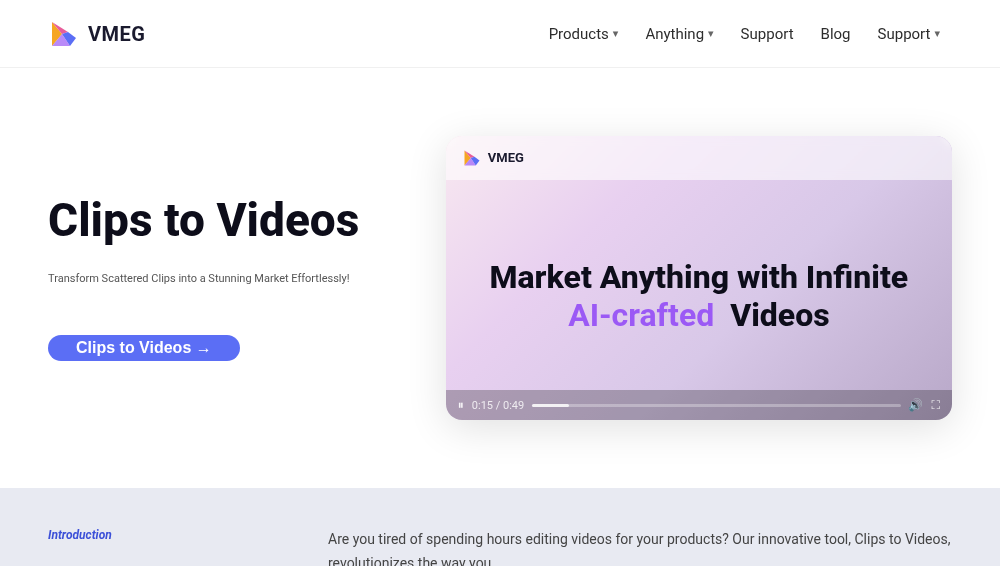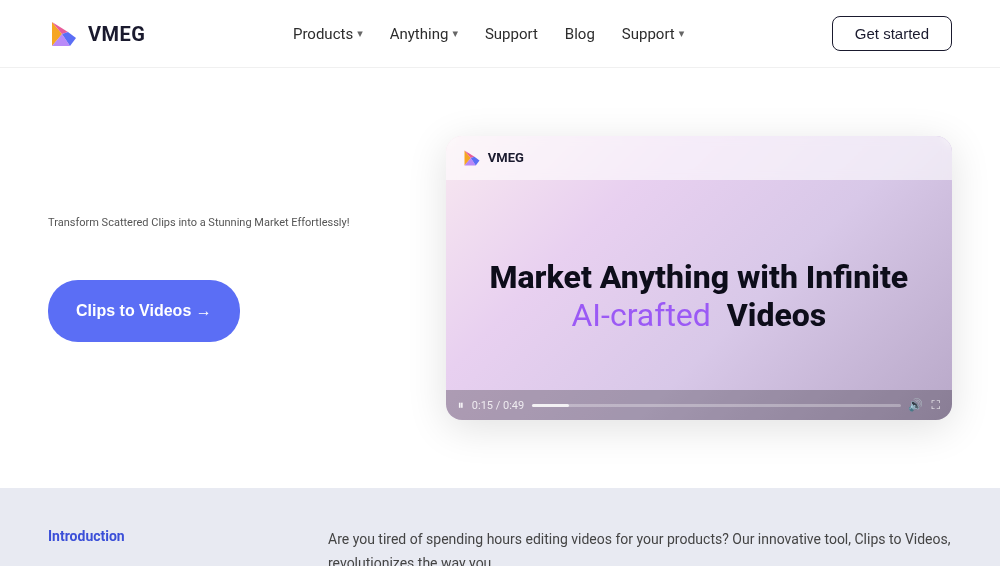"Get started" button.nav-cta { html: <button>Get started</button> -> none }
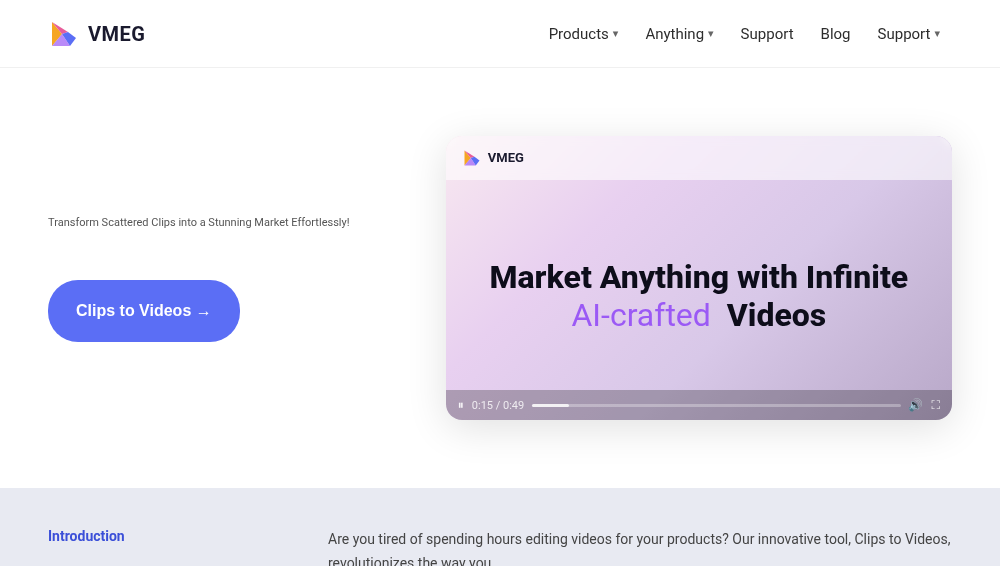"Clips to Videos" h1.hero-title { html: none -> <h1>Clips to Videos</h1> }
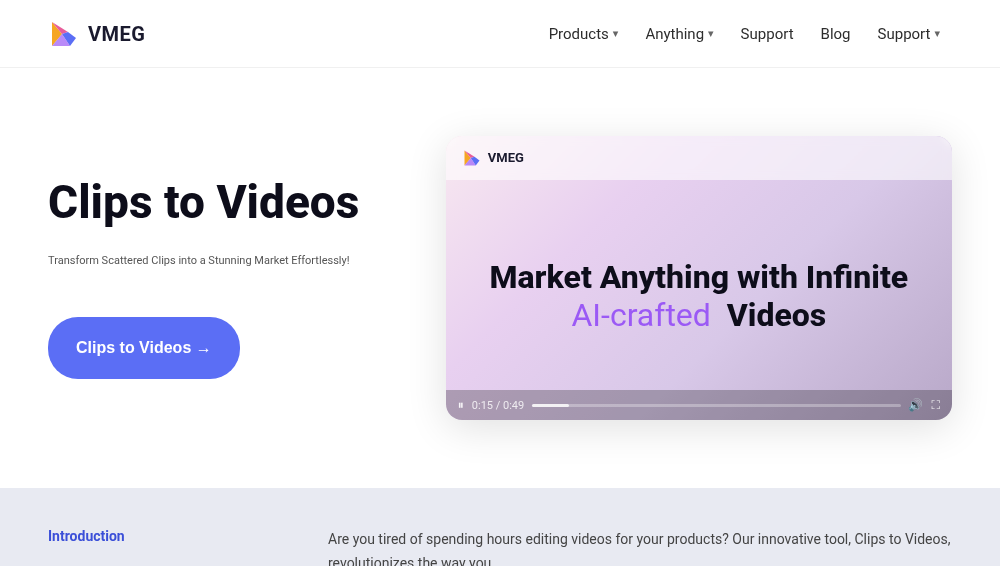"AI-crafted" .video-headline-accent { font-weight: 400 -> 700 }
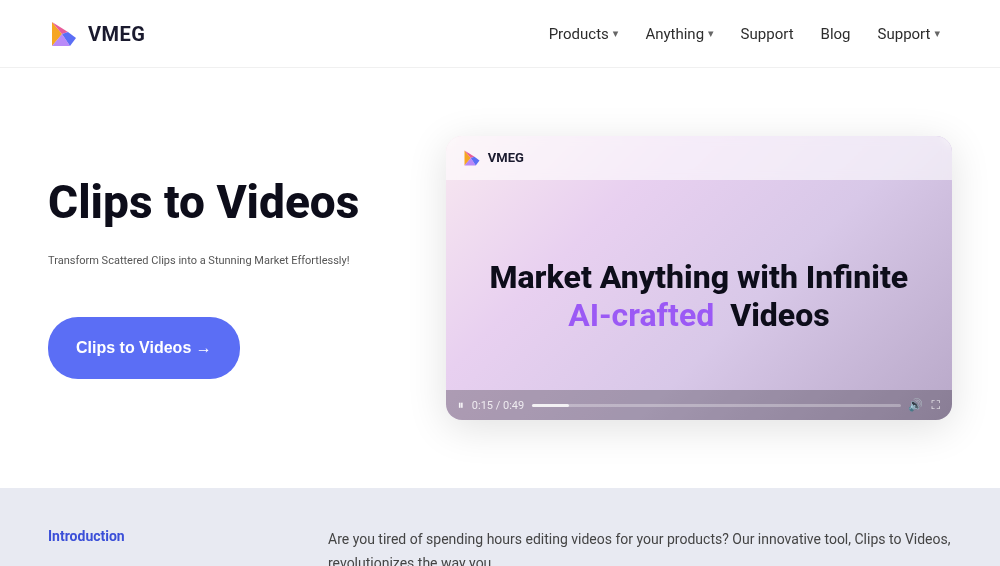"Clips to Videos →" .hero-btn { padding: 22px 28px -> 4px 28px }
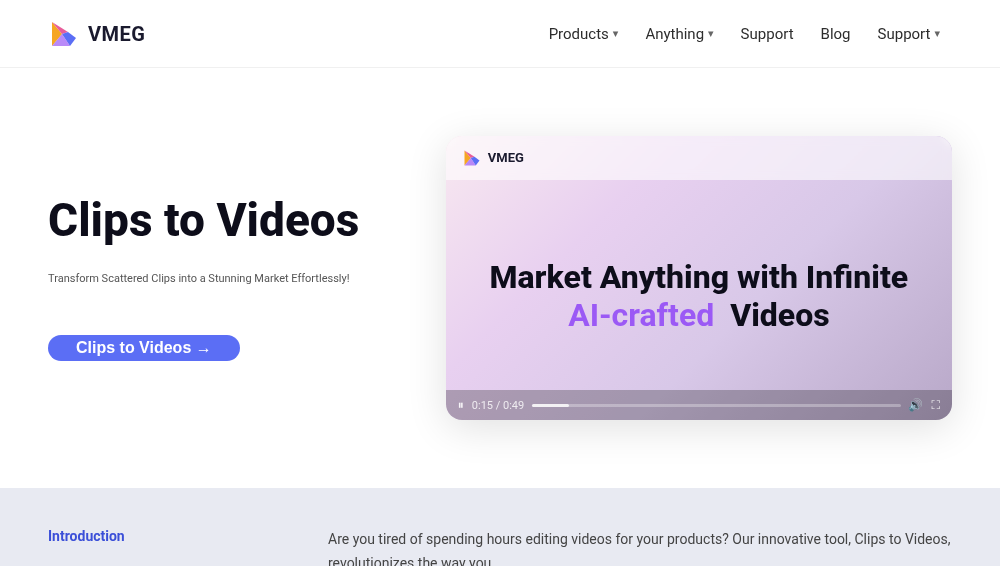"Introduction" .intro-label { font-size: 14px -> 12px; font-style: none -> italic }
